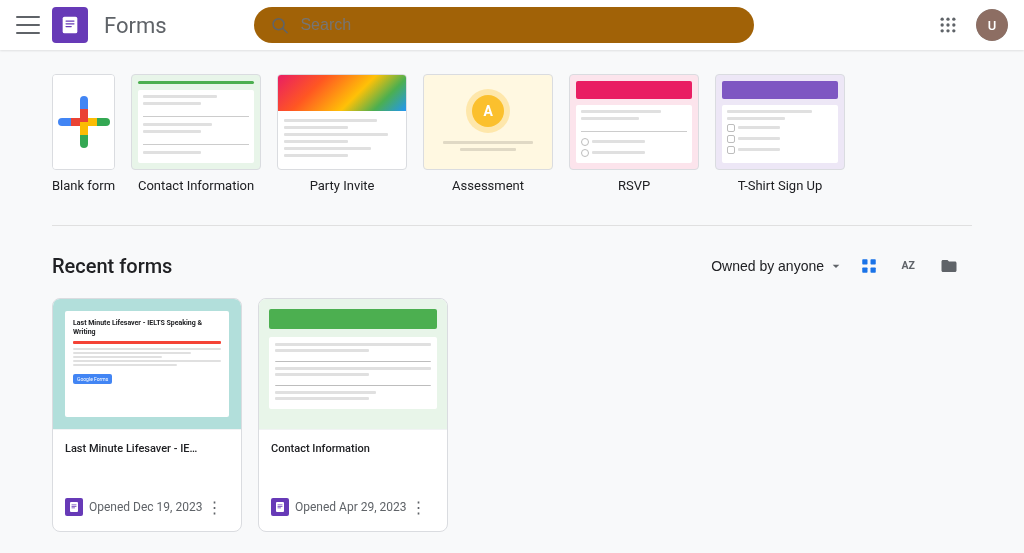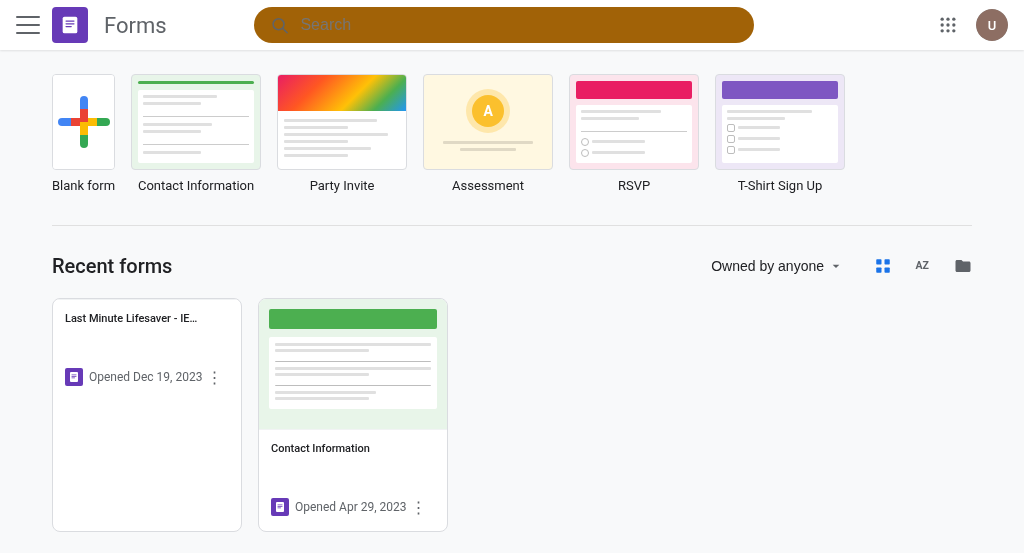"AZ" .view-icon-btn { justify-content: flex-end -> flex-start }
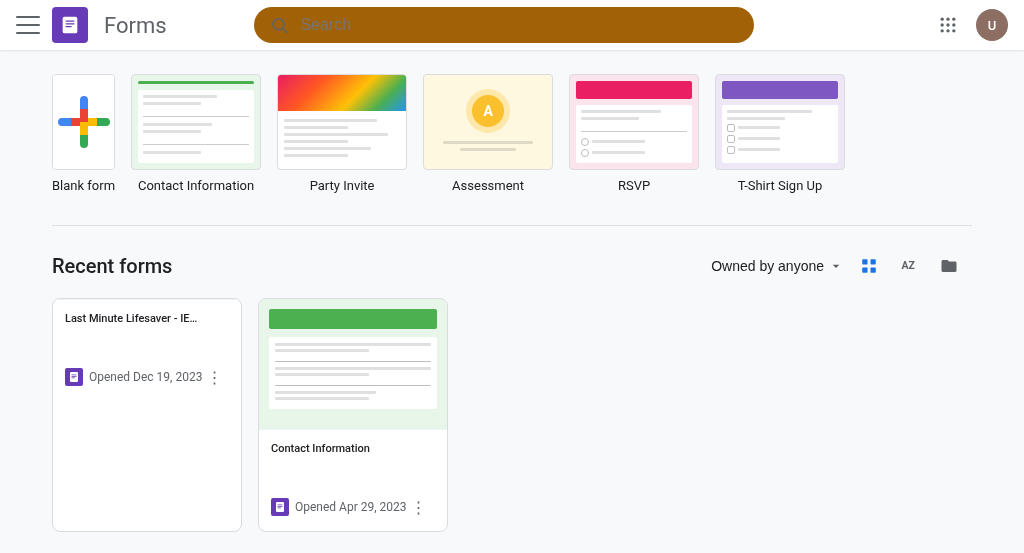"Last Minute Lifesaver - IELTS" div.form-card-thumb { html: none -> <div> <div> <div> <div>Last Minute Lifesaver - IELTS Speaking &amp; Writing</div> <div></div> <div></div> <div></div> <div></div> <div></div> <div></div> <div>Google Forms</div> </div> </div> </div> }
